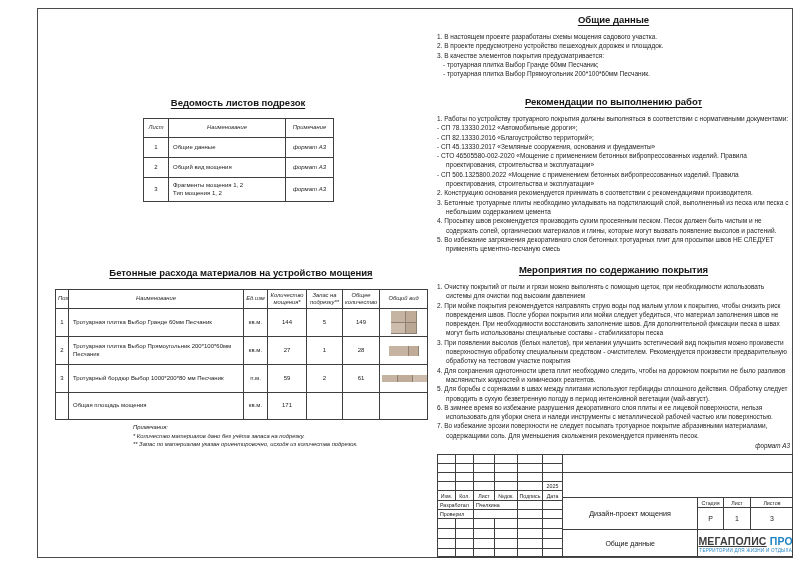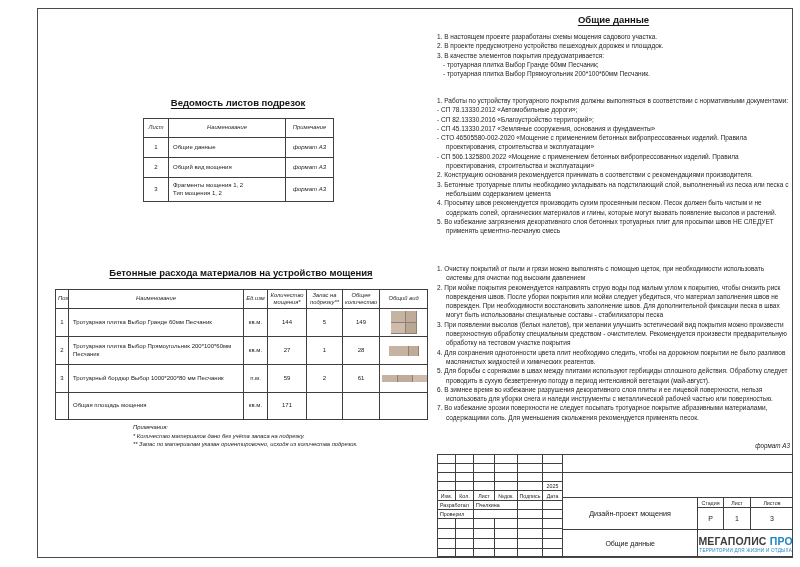"Рекомендации по выполнению работ" div.sec-title { html: none -> <div>Рекомендации по выполнению работ</div> }
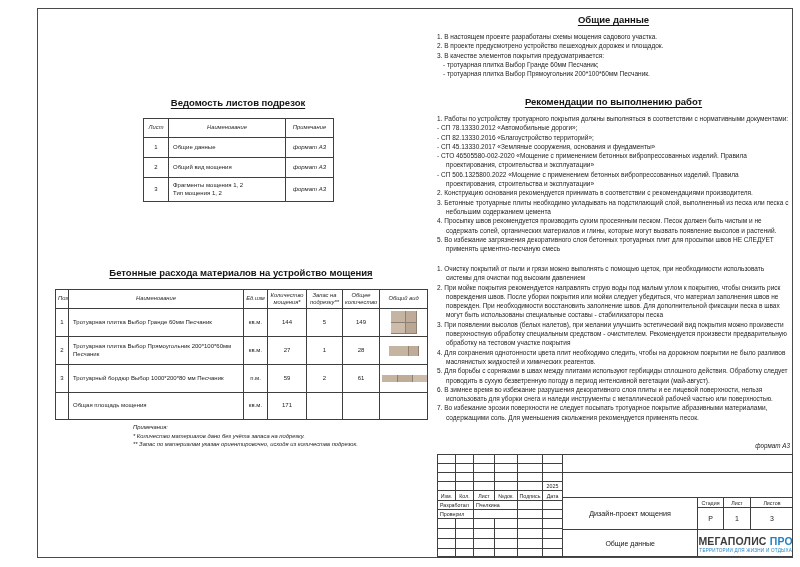"Мероприятия по содержанию покрытия" div.sec-title { html: none -> <div>Мероприятия по содержанию покрытия</div> }
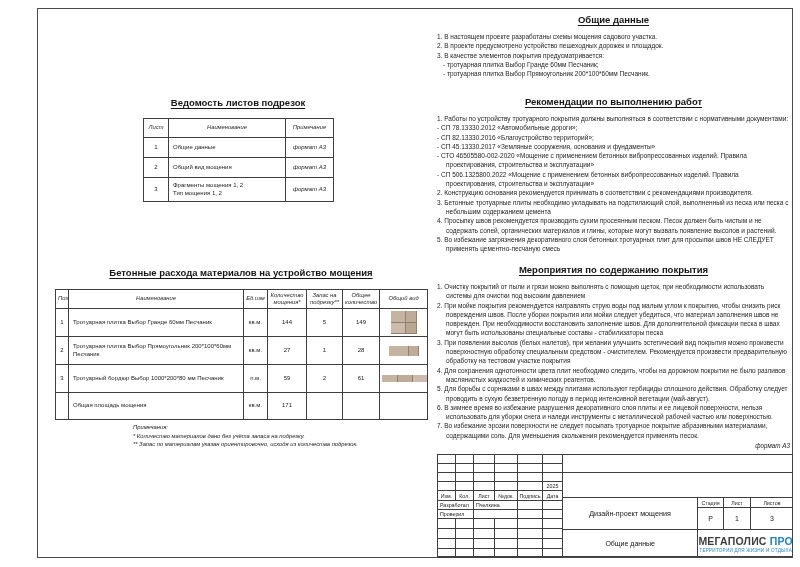"МЕГАПОЛИС" .logo-main { text-decoration: none -> underline }
